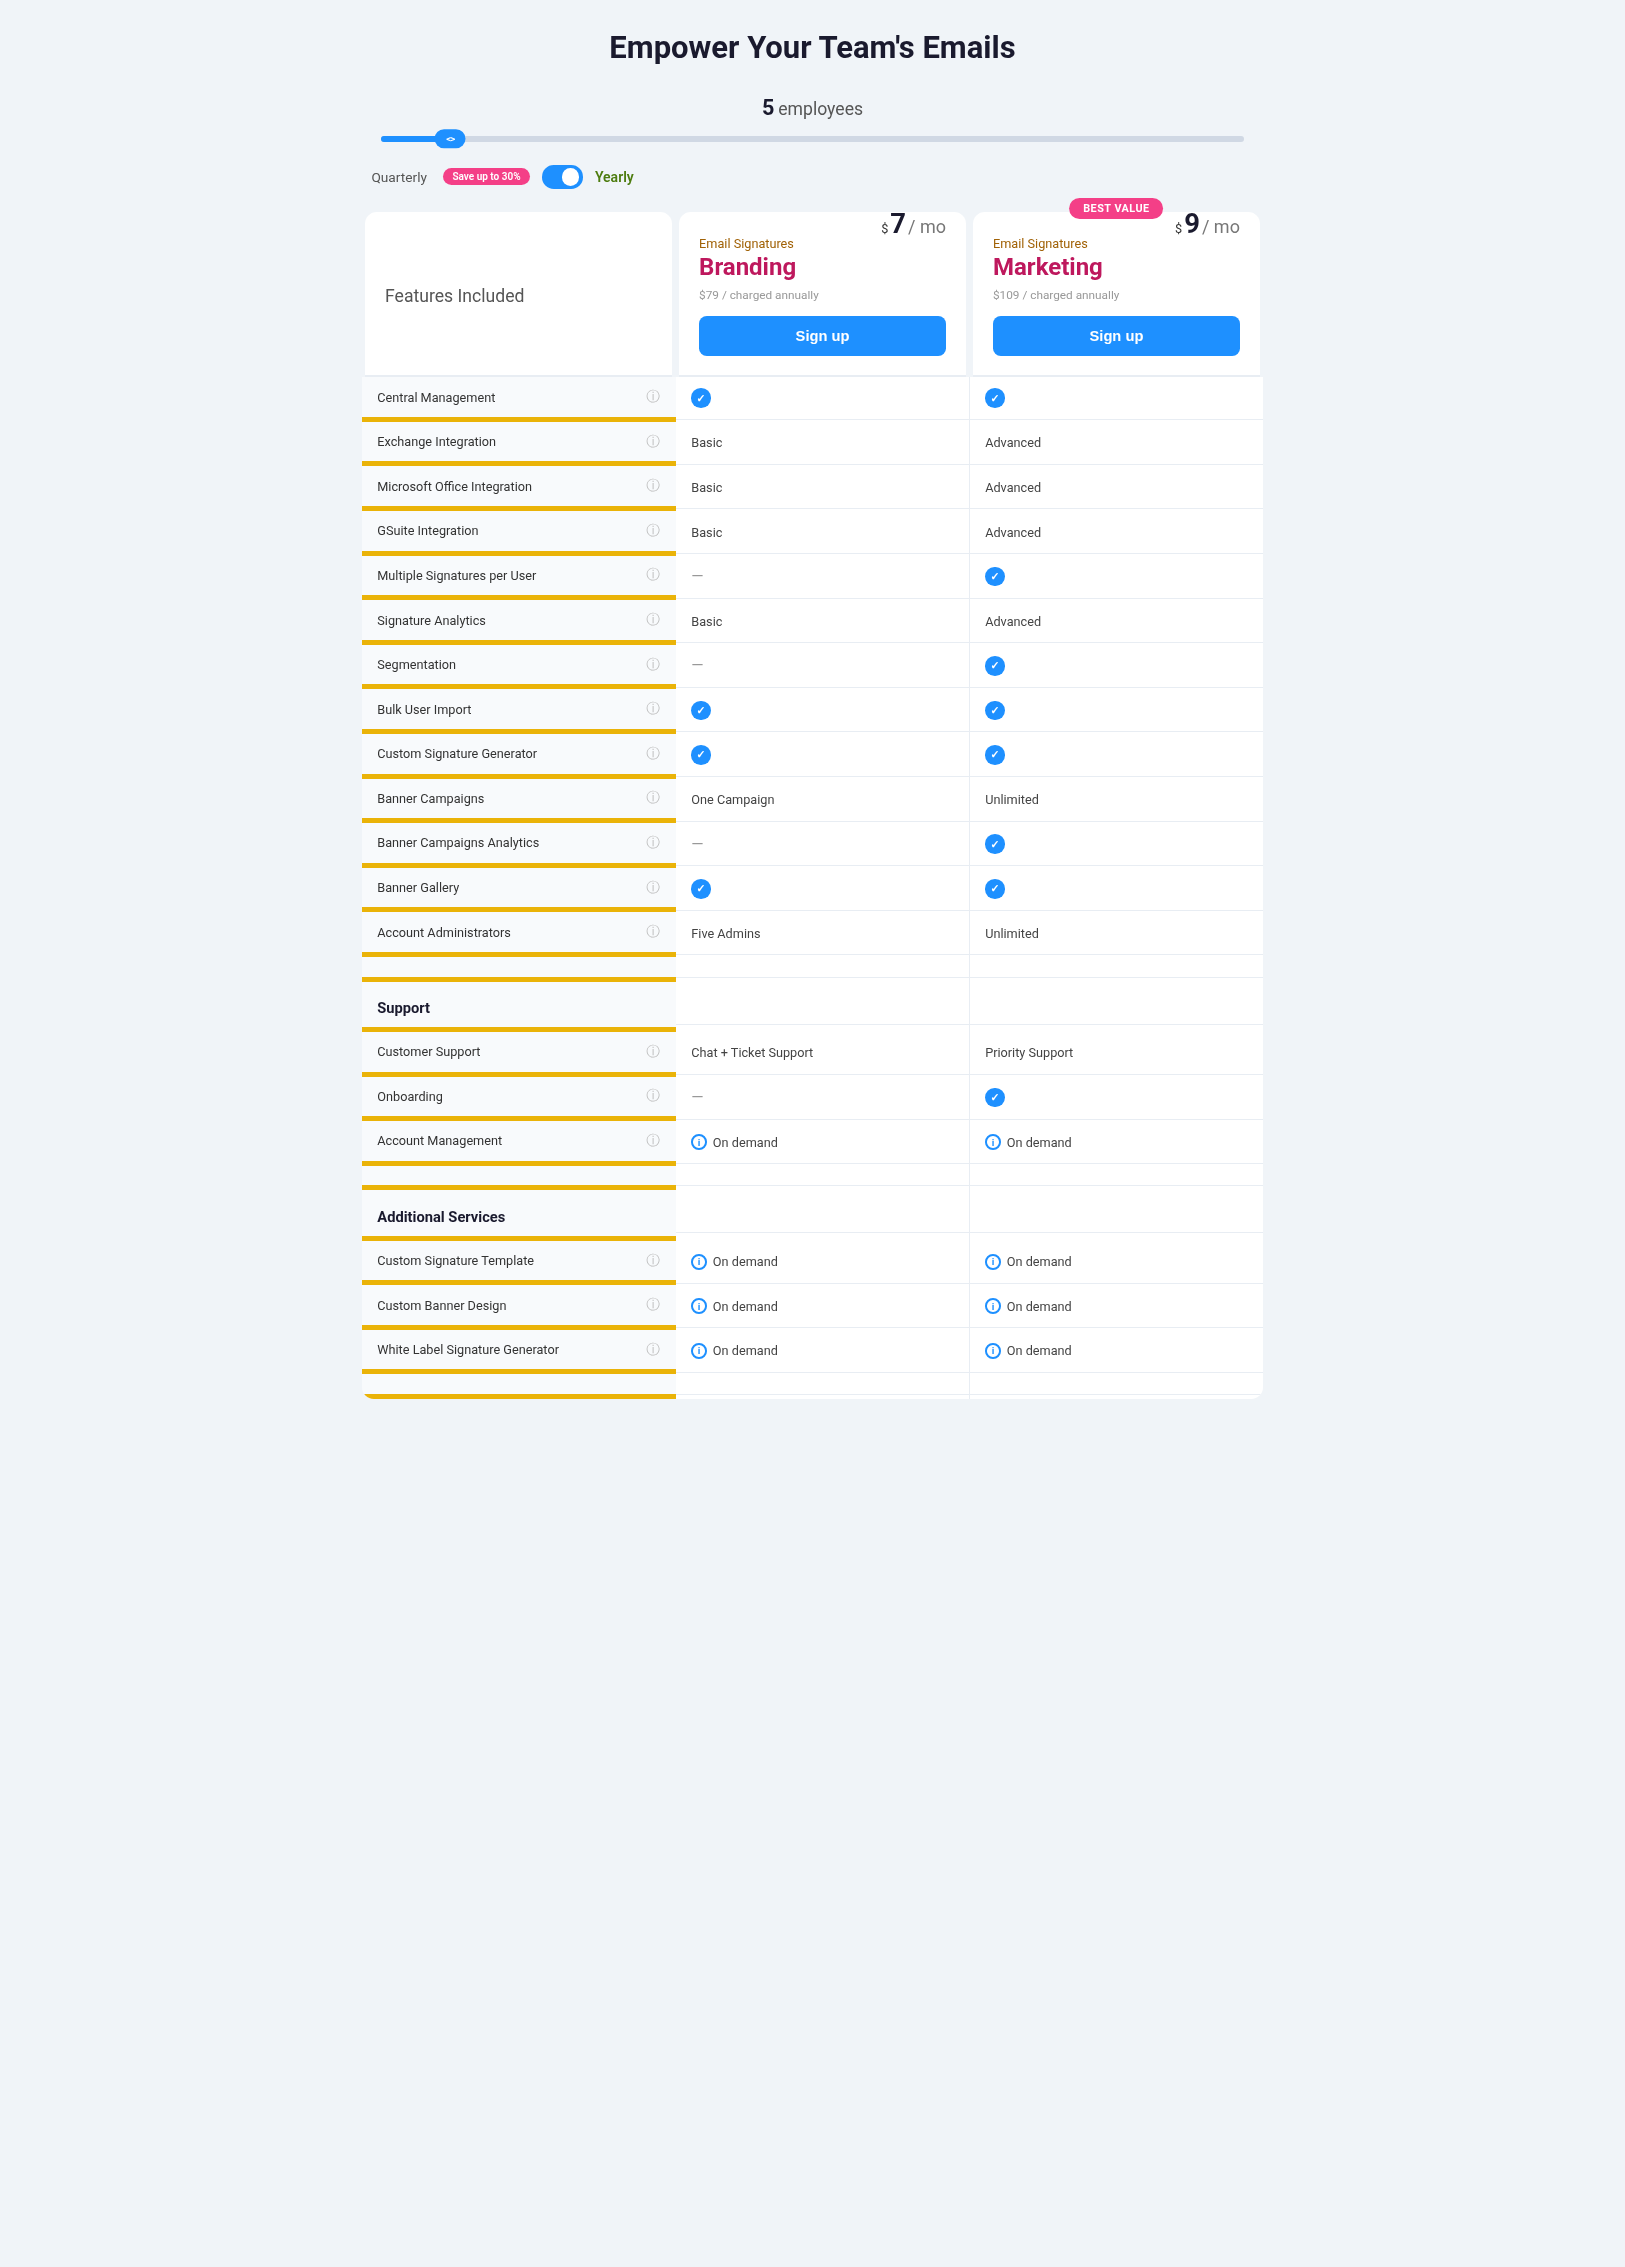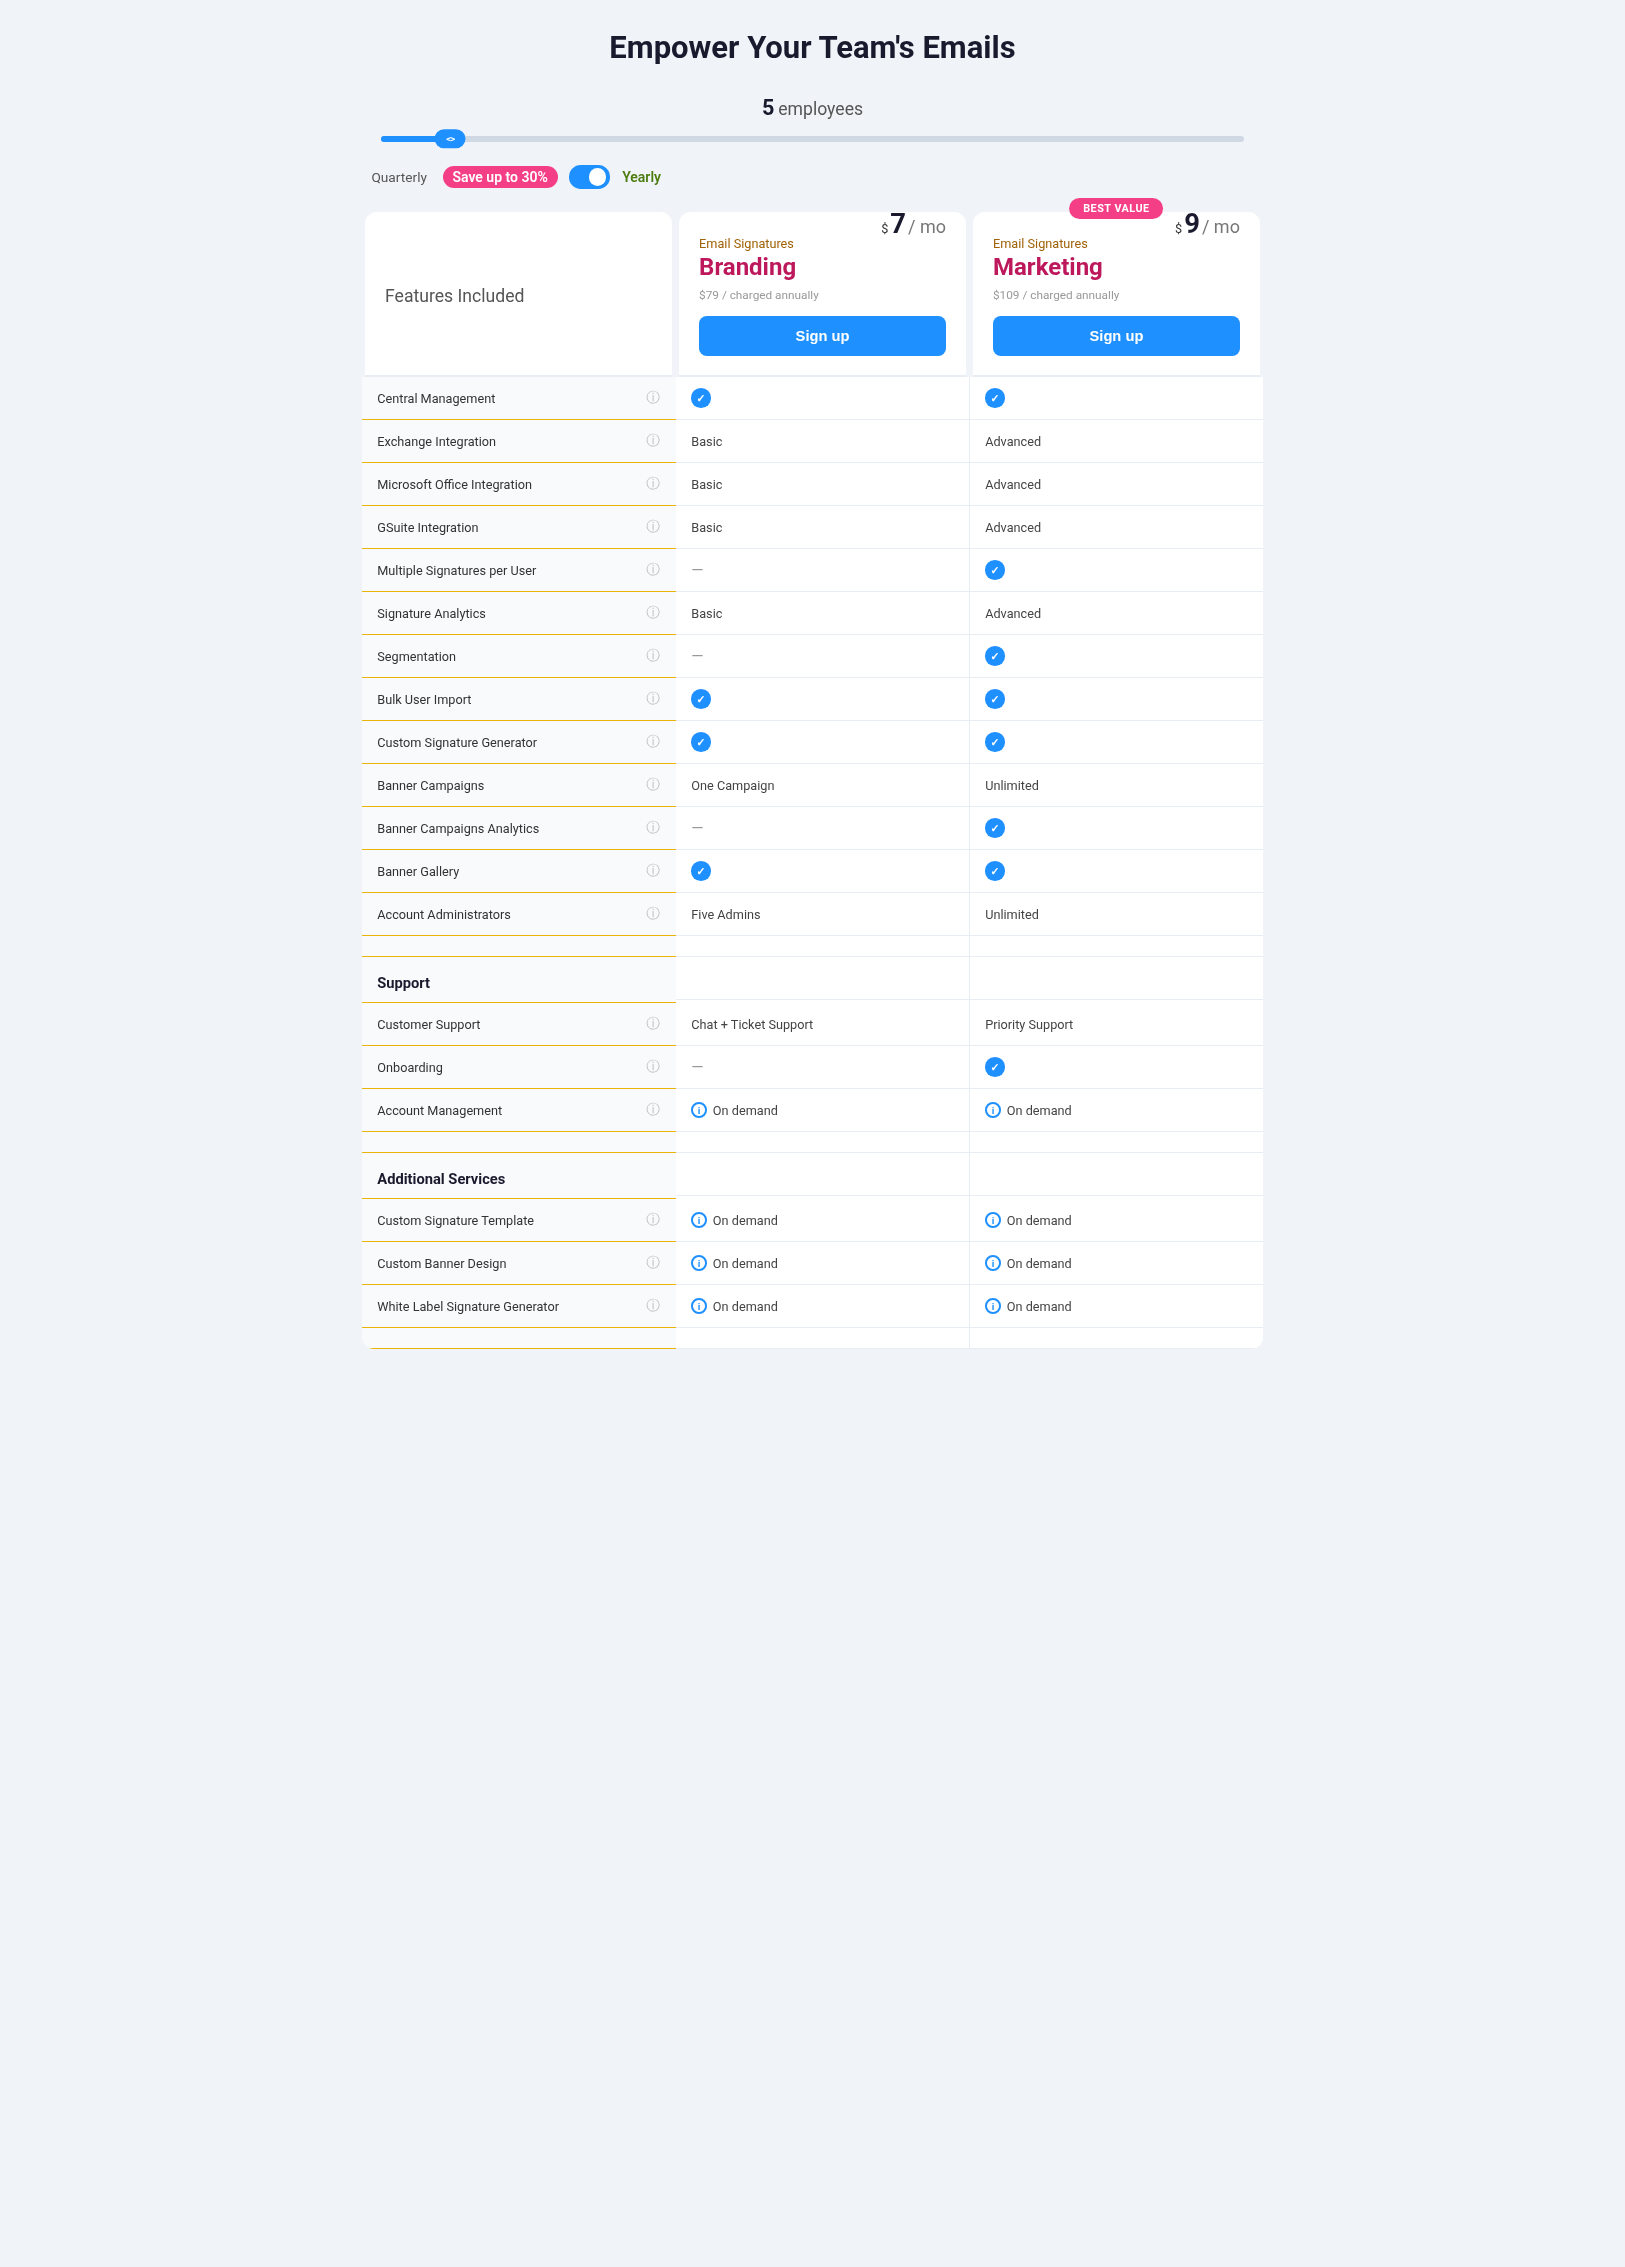"Save up to 30%" .save-badge { font-size: 14px -> 10px }
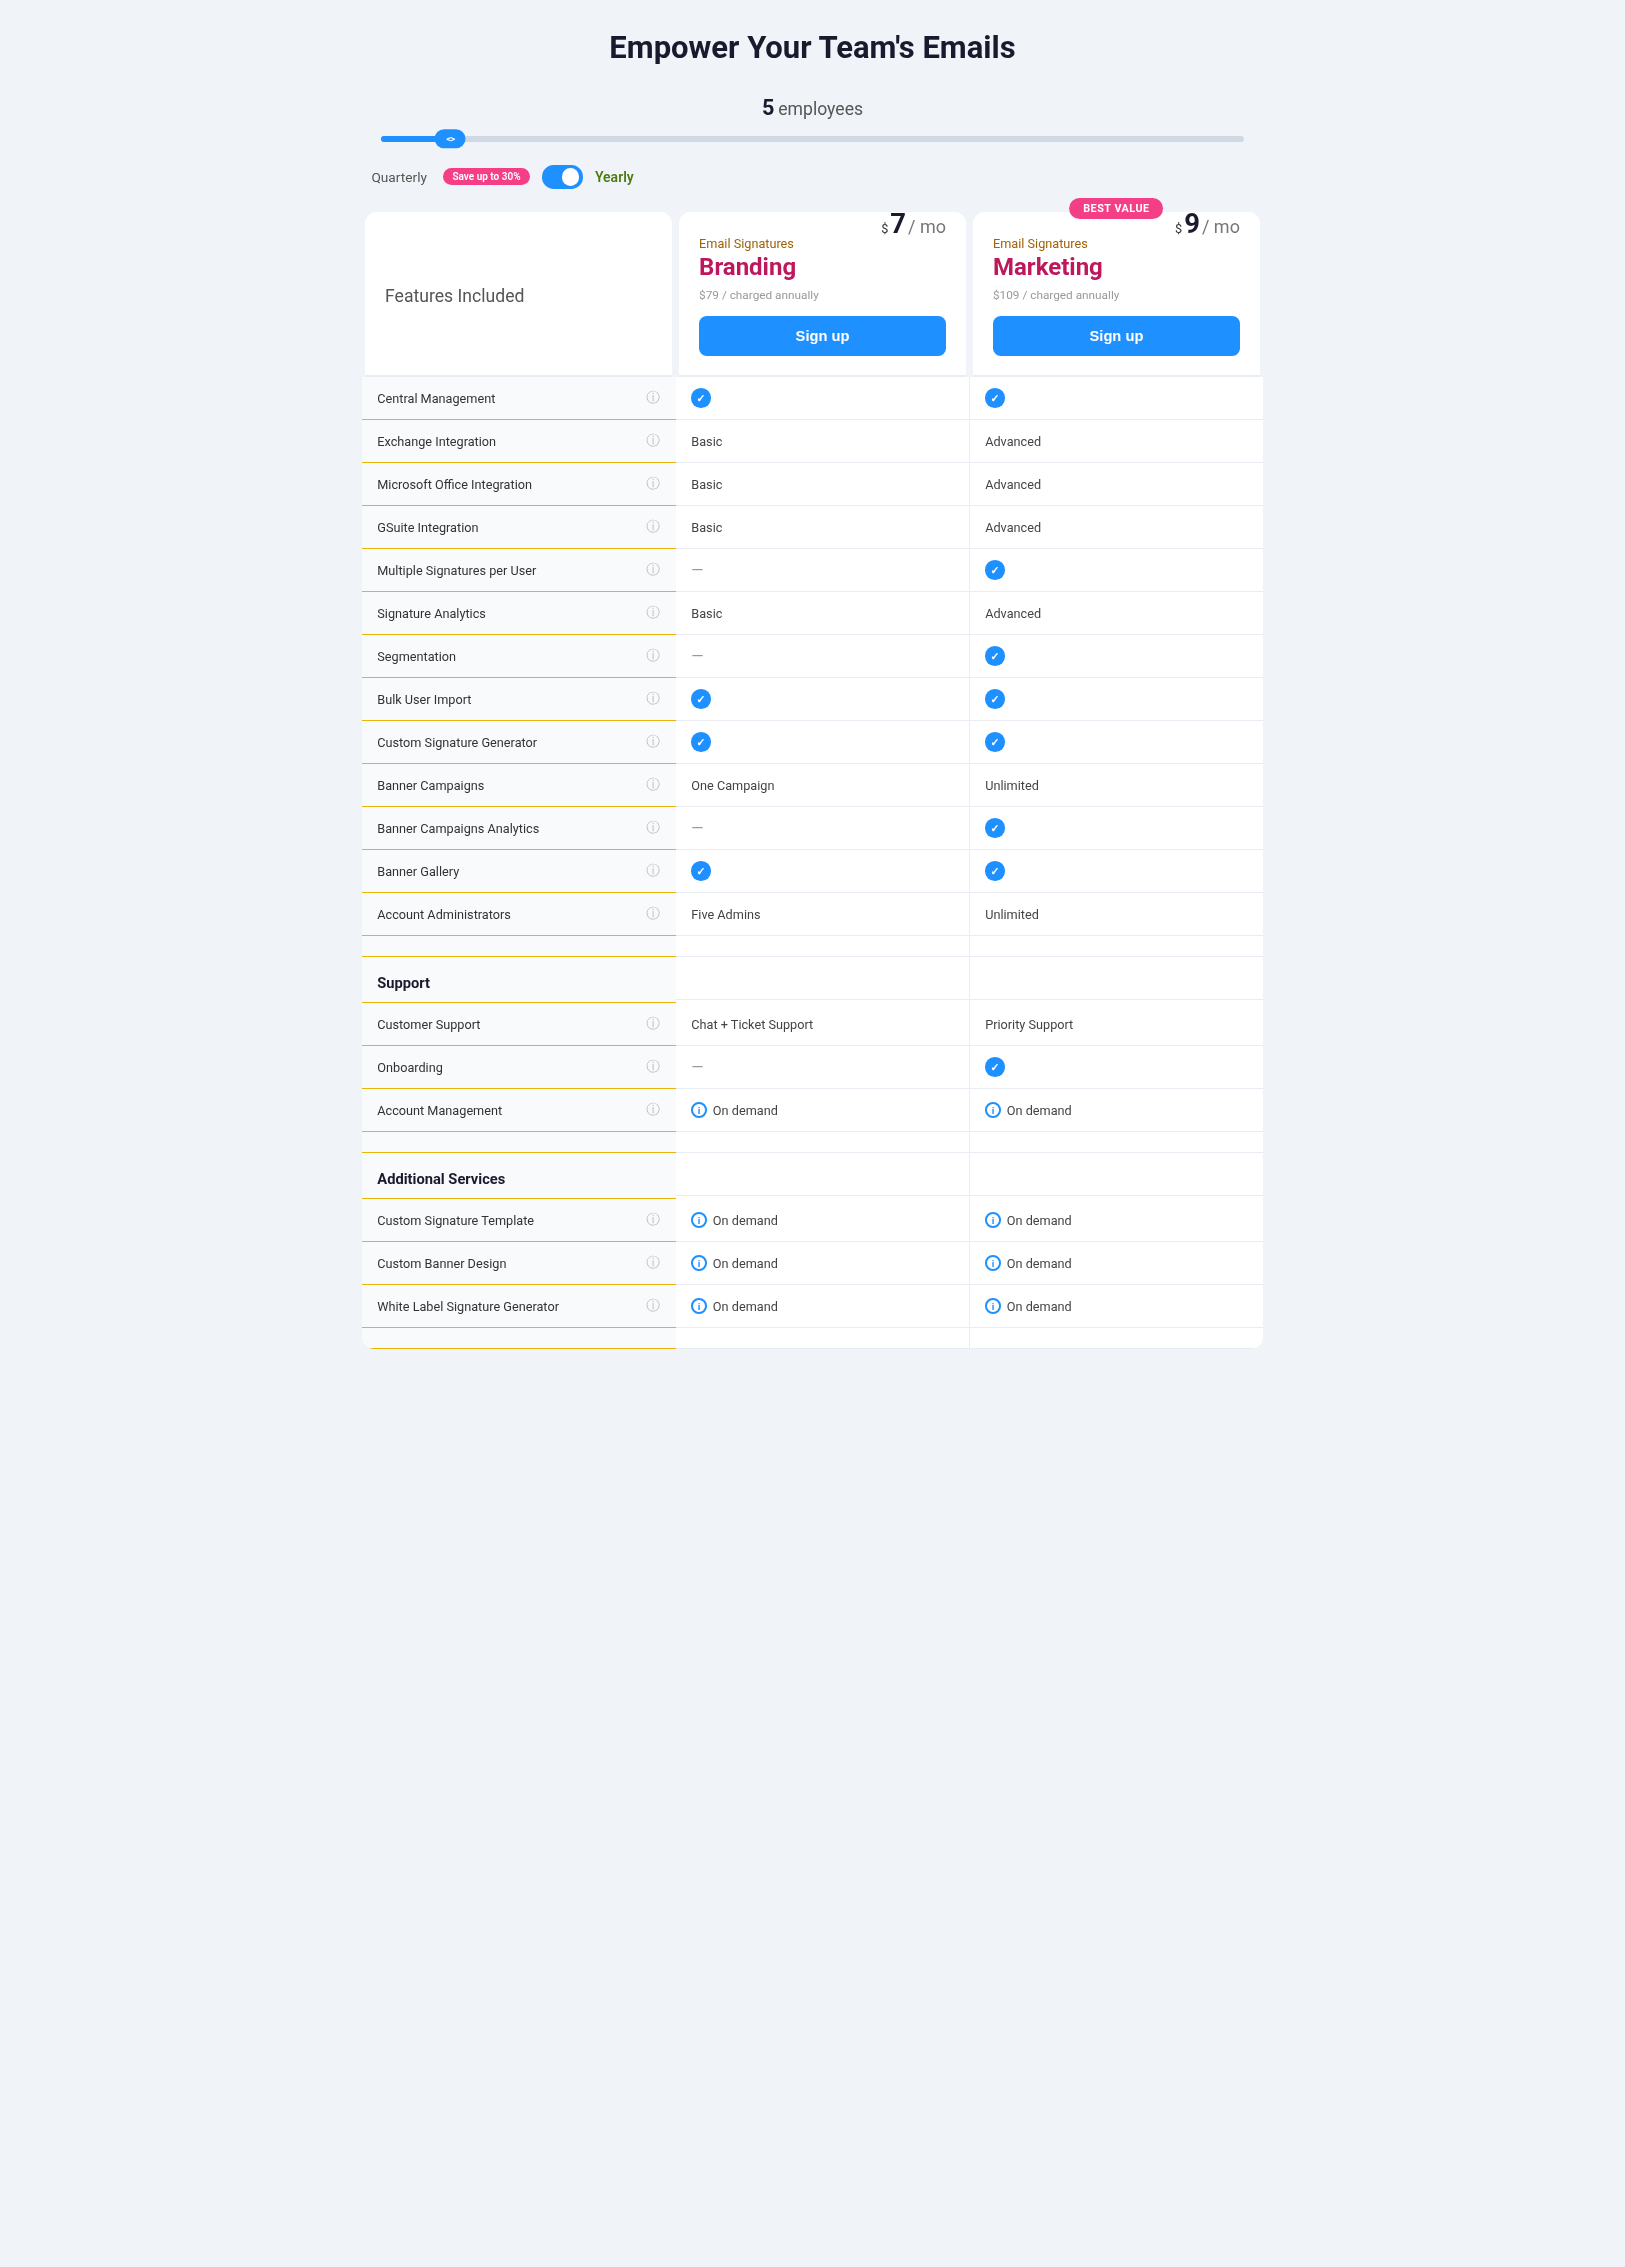"Central Management" .col-features .row-cell { border-bottom: 1px solid #eab308 -> 5px solid #eab308 }
